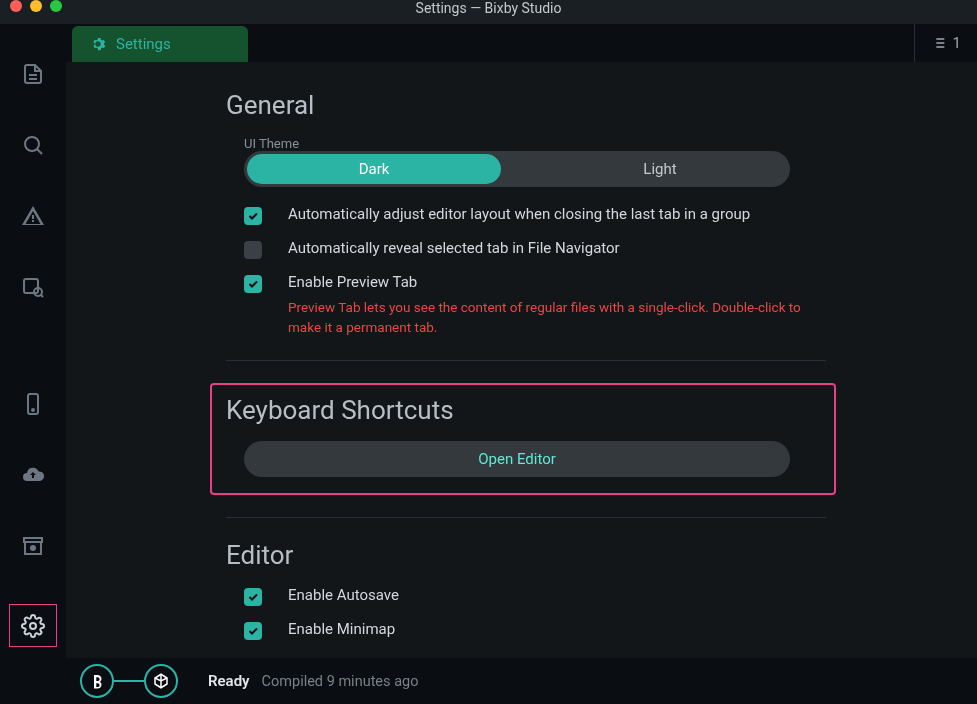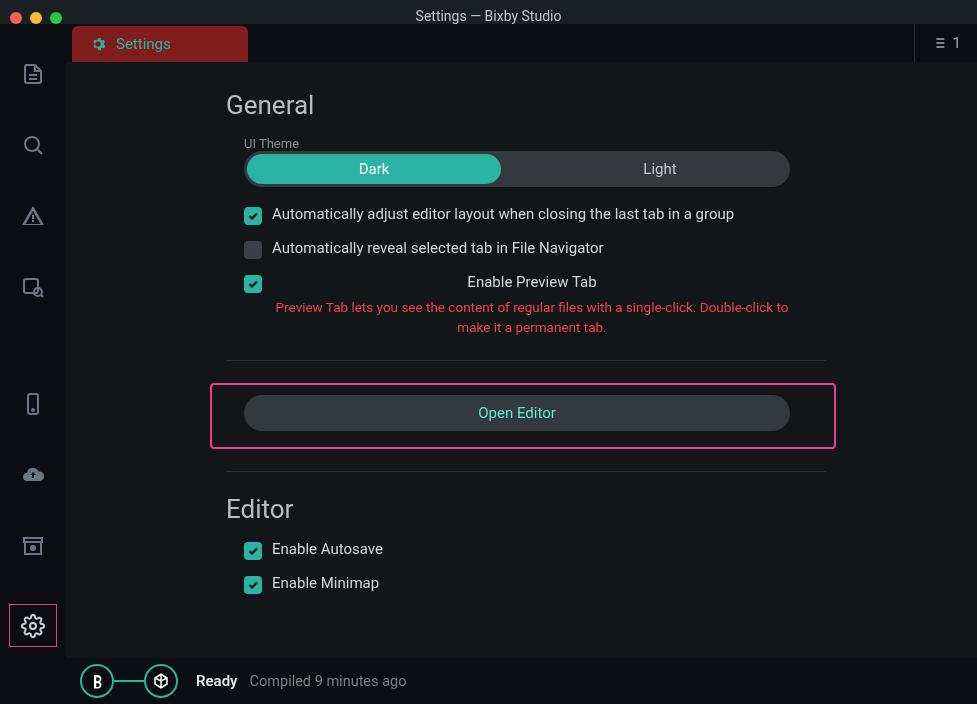"Settings — Bixby Studio" .titlebar { align-items: flex-end -> flex-start }
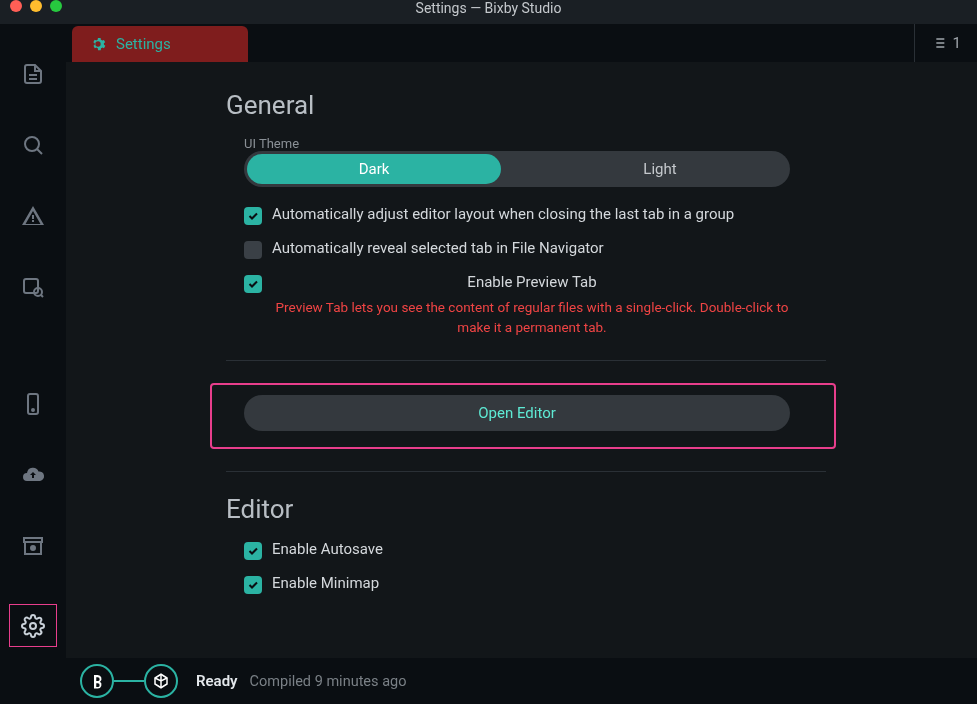"Settings" .tab { background: #7f1d1d -> #14532d }
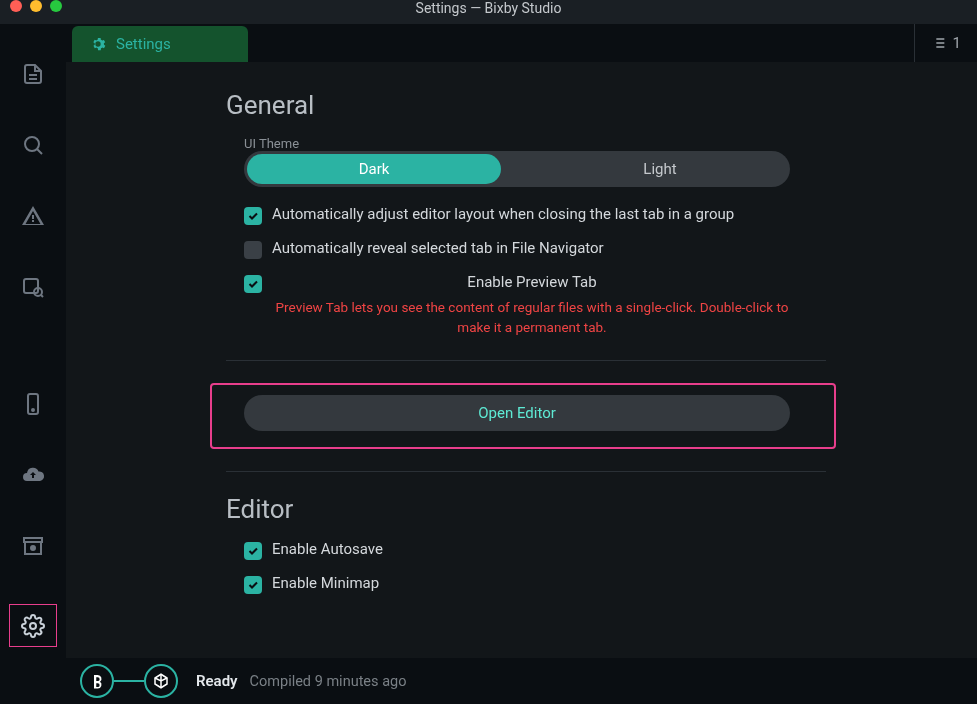"Automatically adjust editor layout when" .check-row { gap: 10px -> 26px; text-align: center -> none }
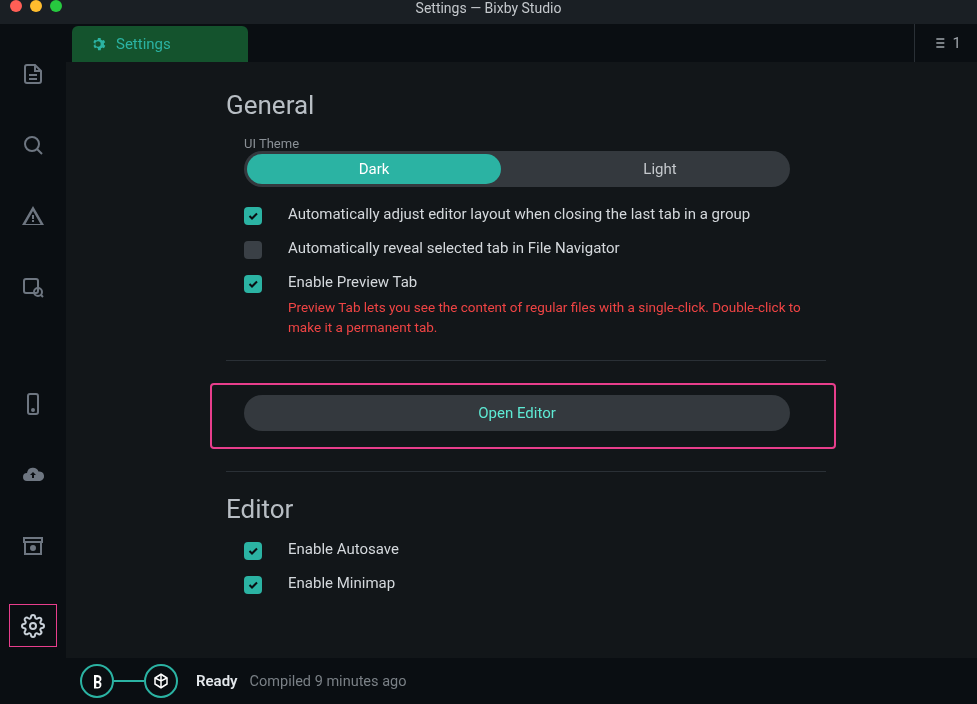"Keyboard Shortcuts" h2 { html: none -> <h2>Keyboard Shortcuts</h2> }
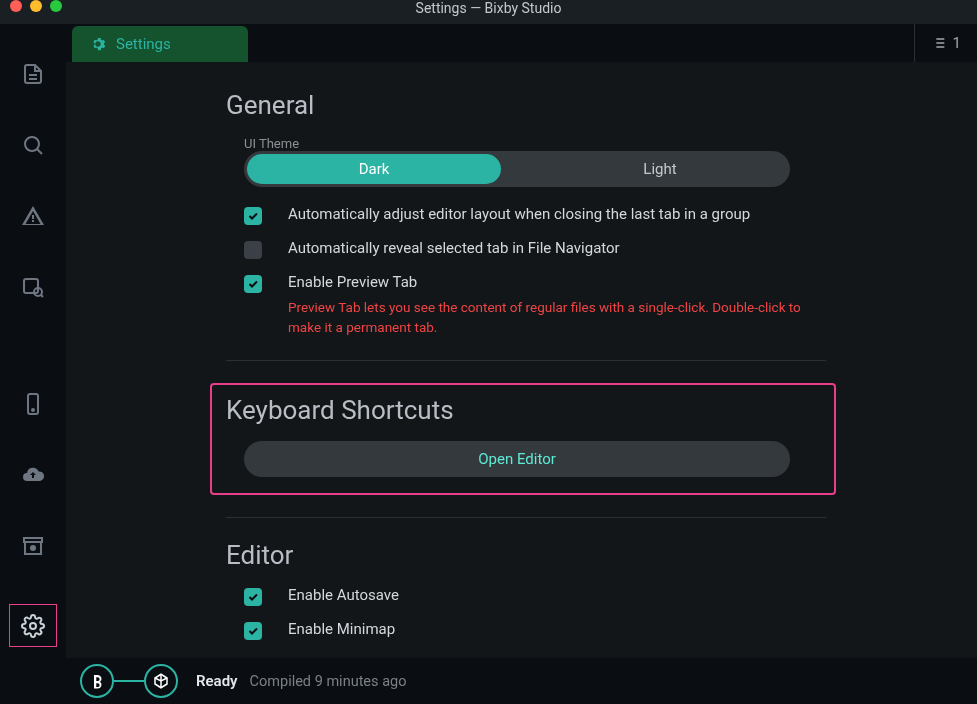"Ready" .status-text { margin-left: 6px -> 18px }
